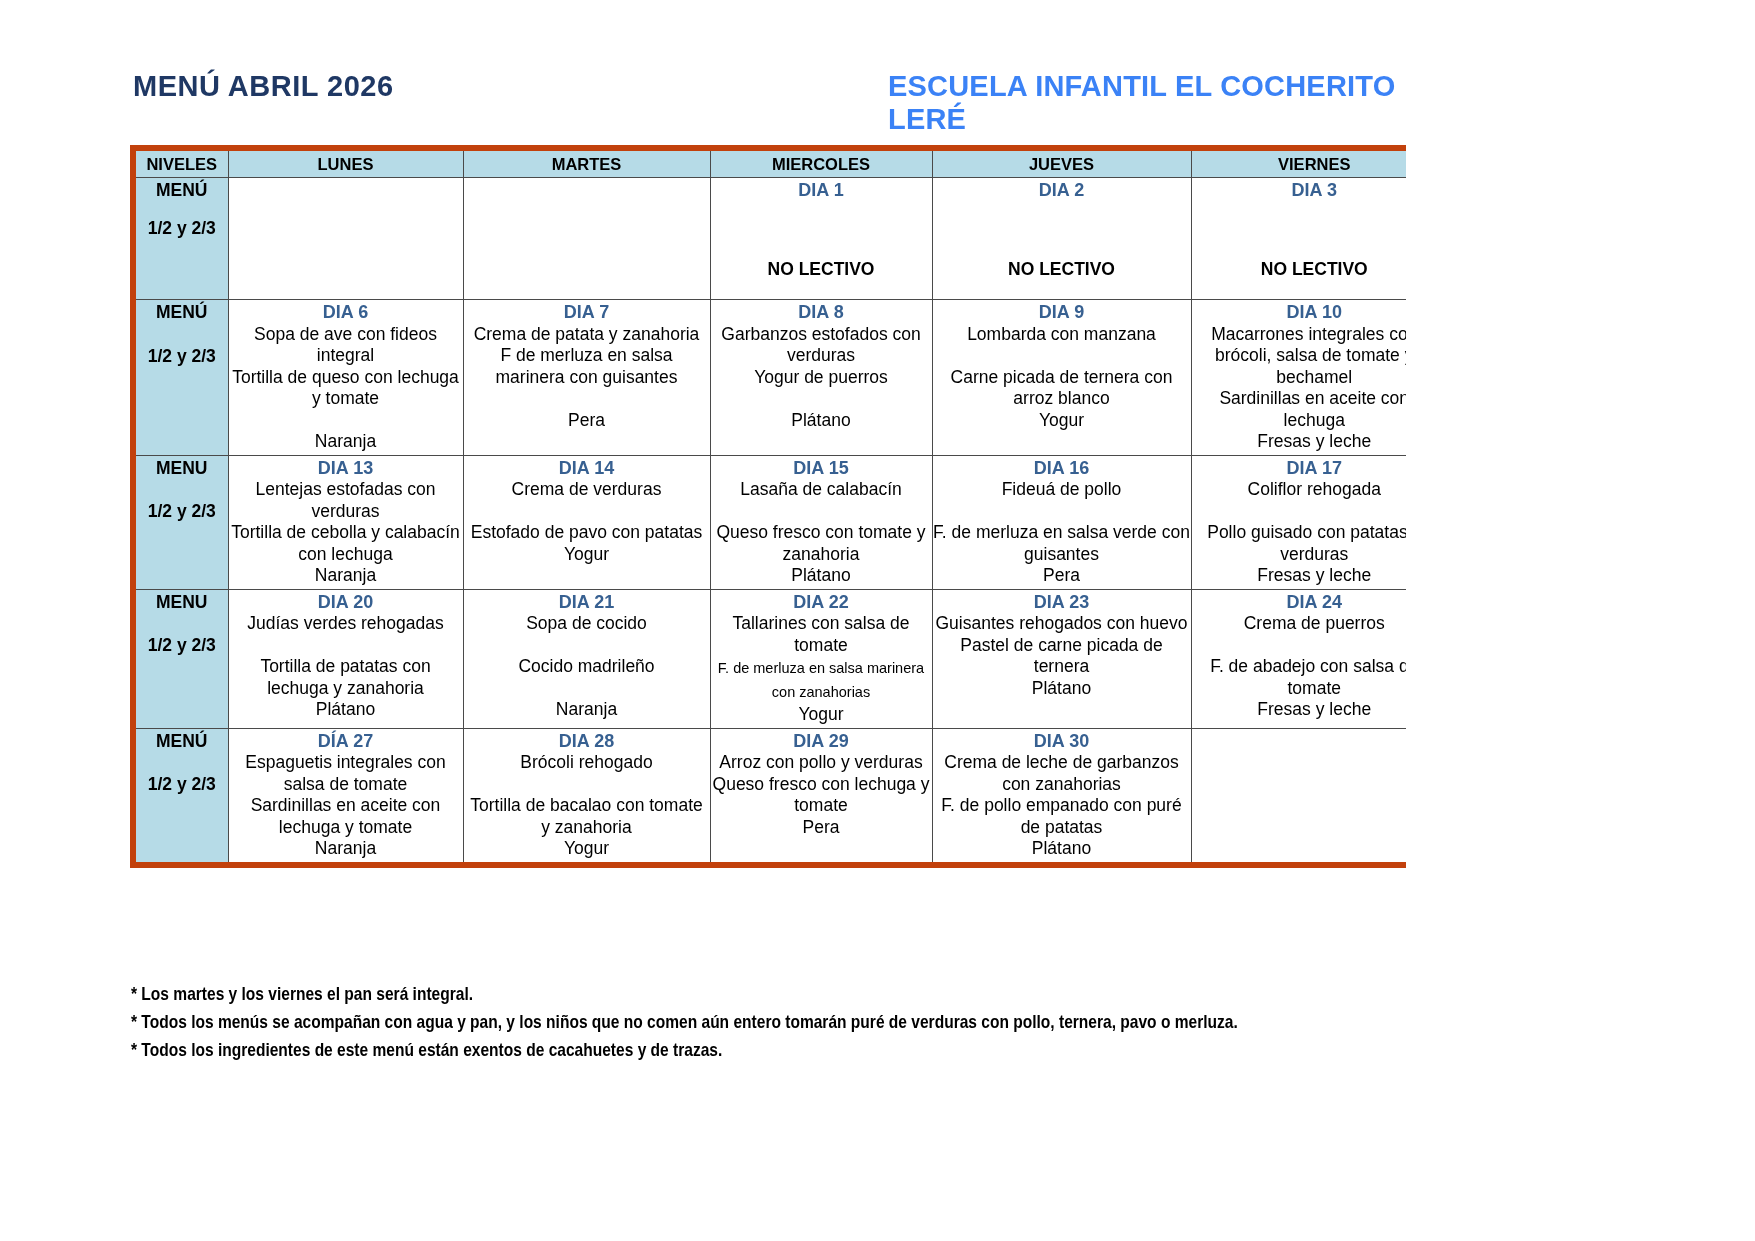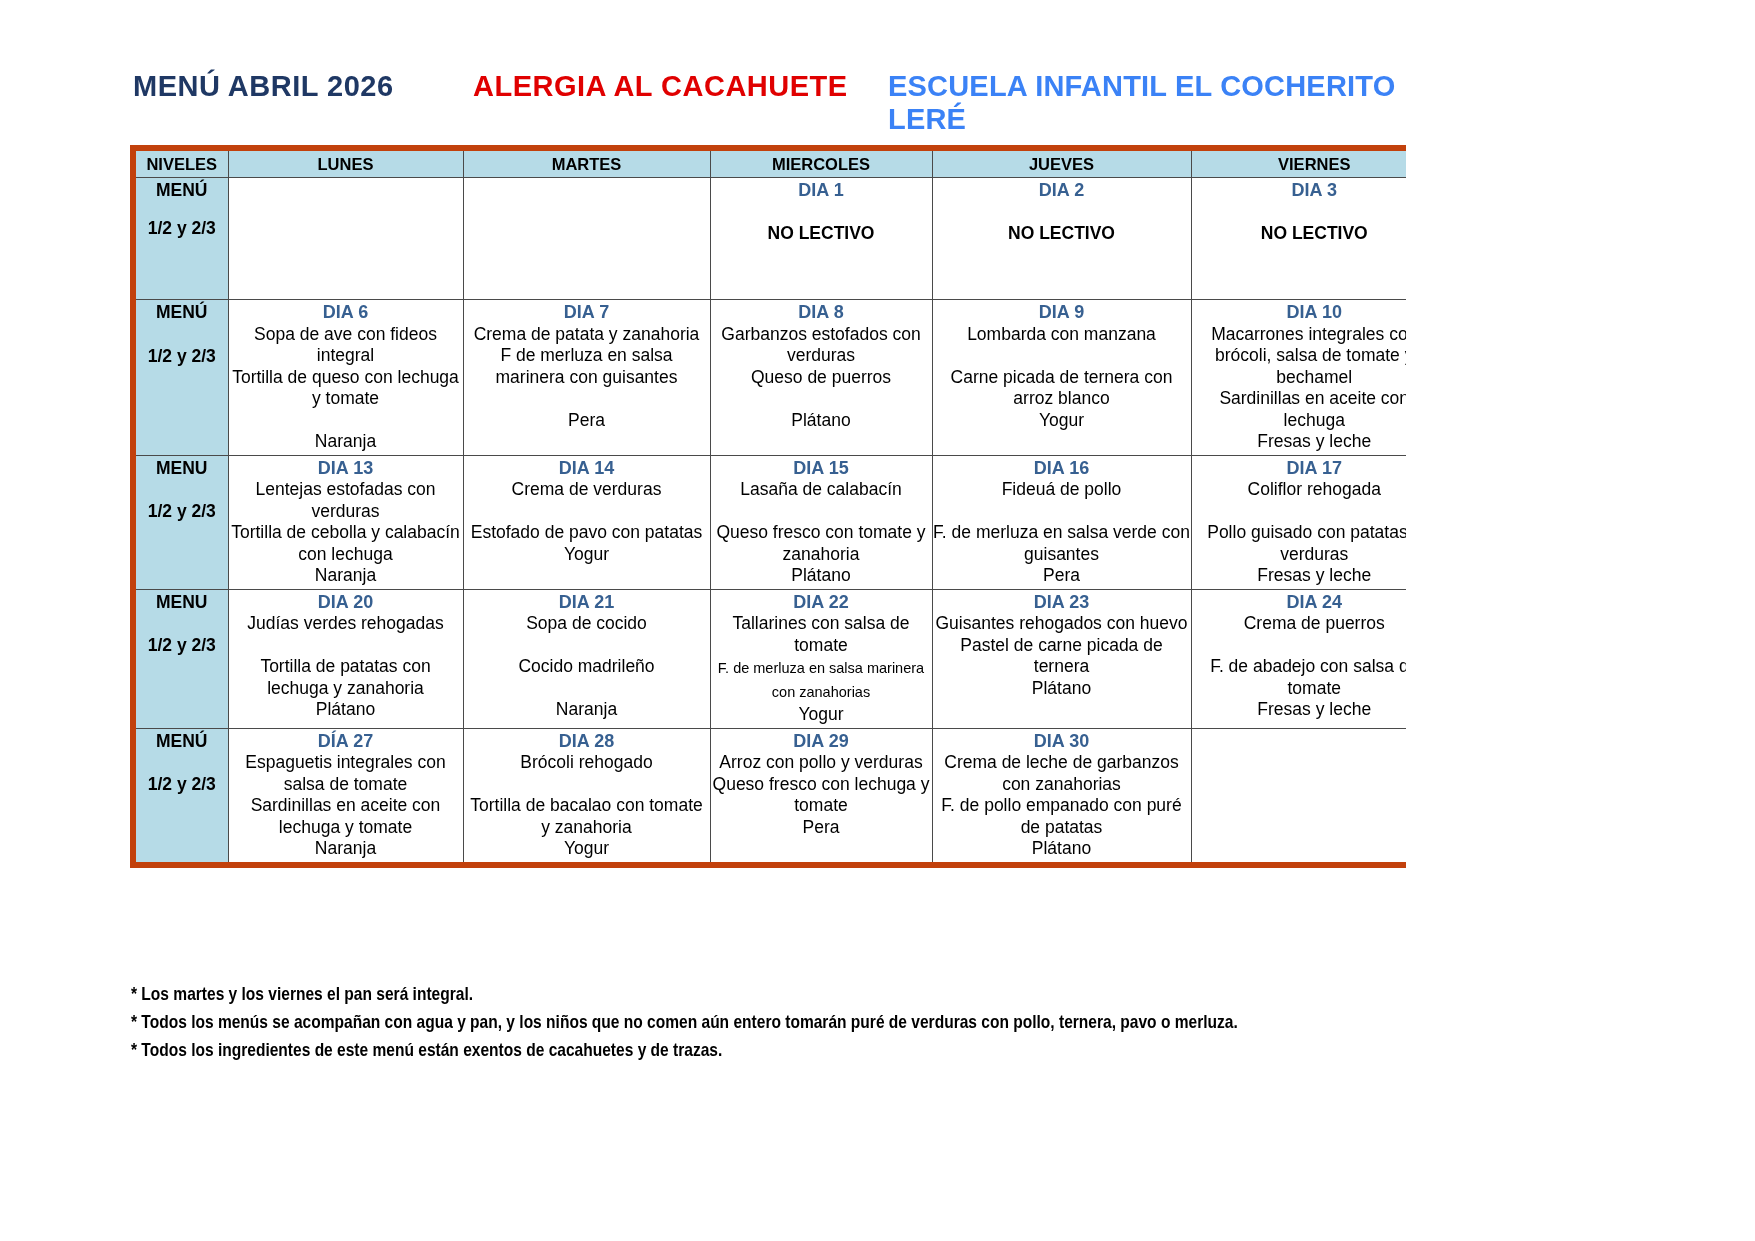"ALERGIA AL CACAHUETE" div.header-allergy { html: <div>ALERGIA AL CACAHUETE</div> -> none }
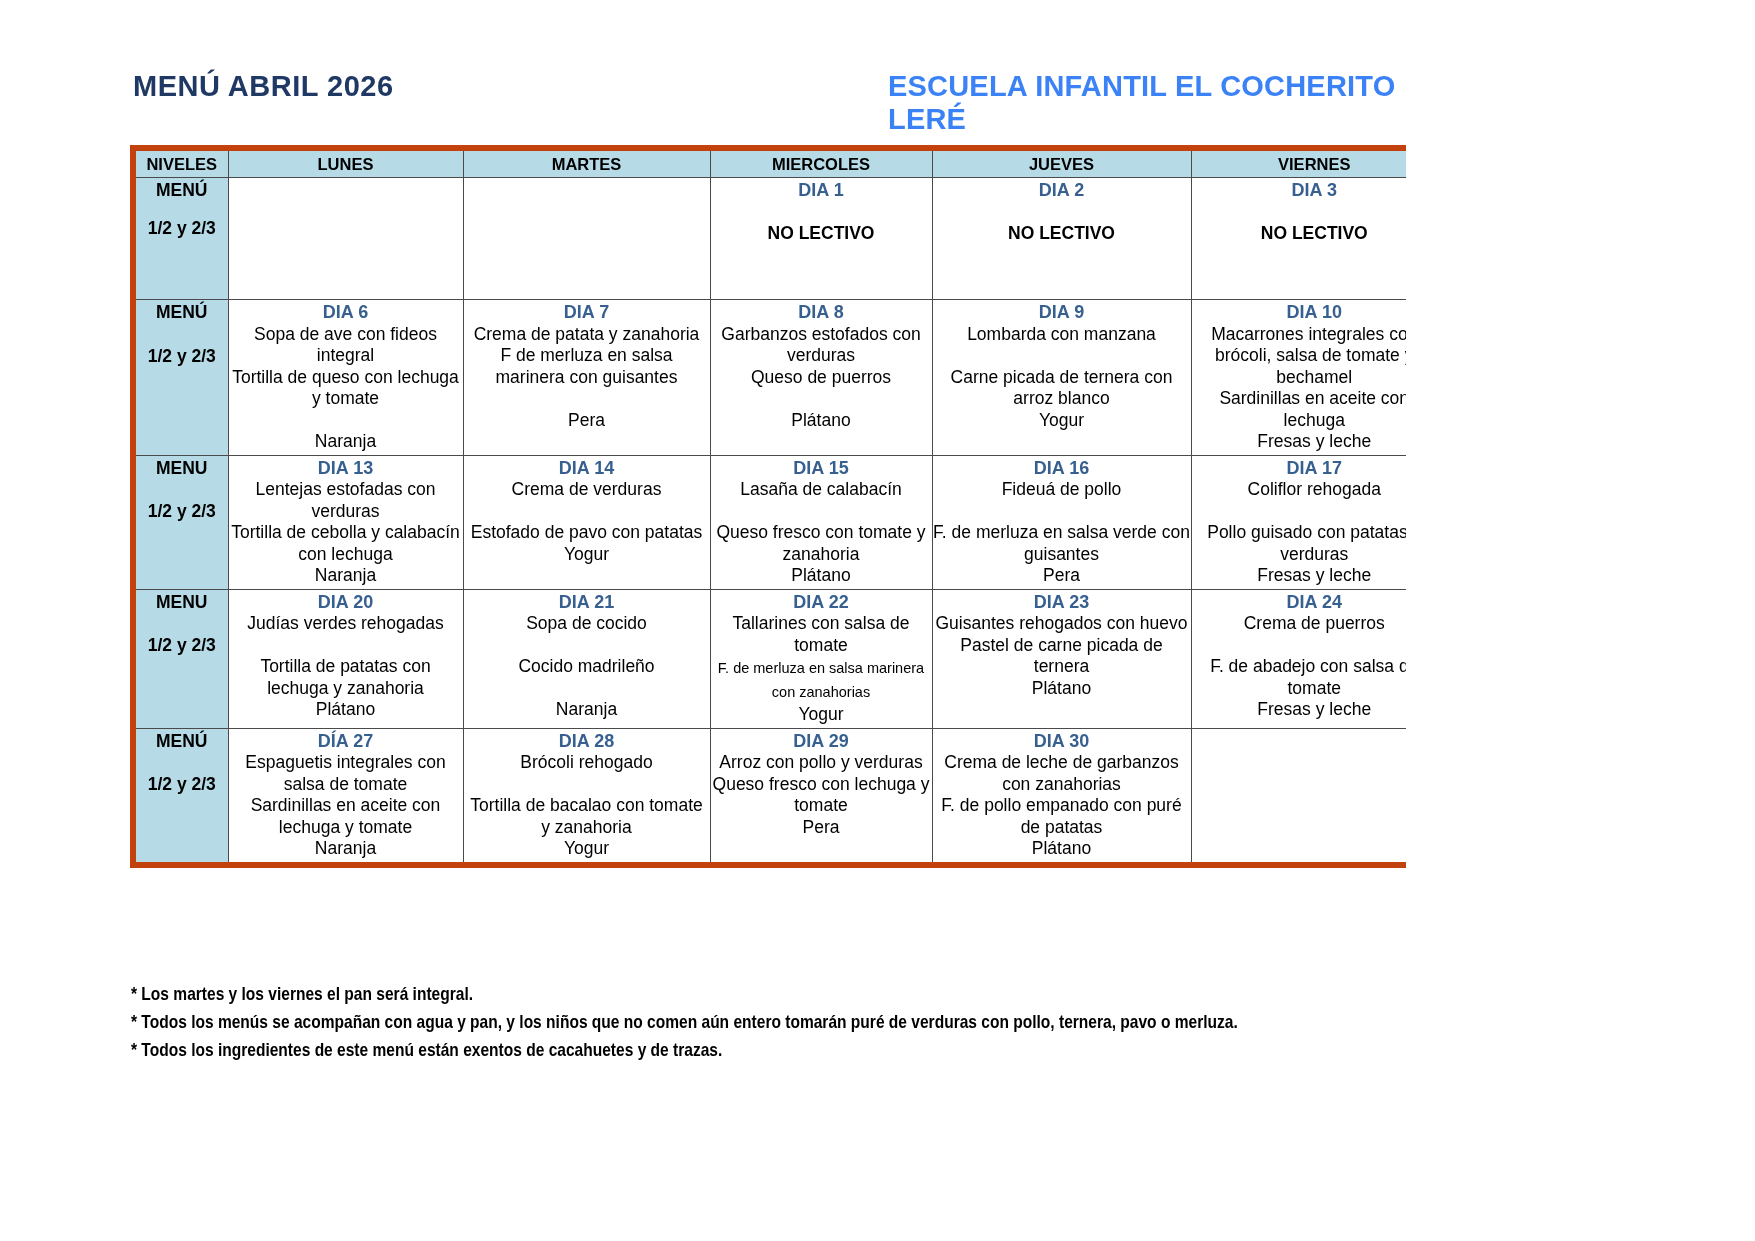"NO LECTIVO" .cell-line.bold { margin-top: none -> 36px }
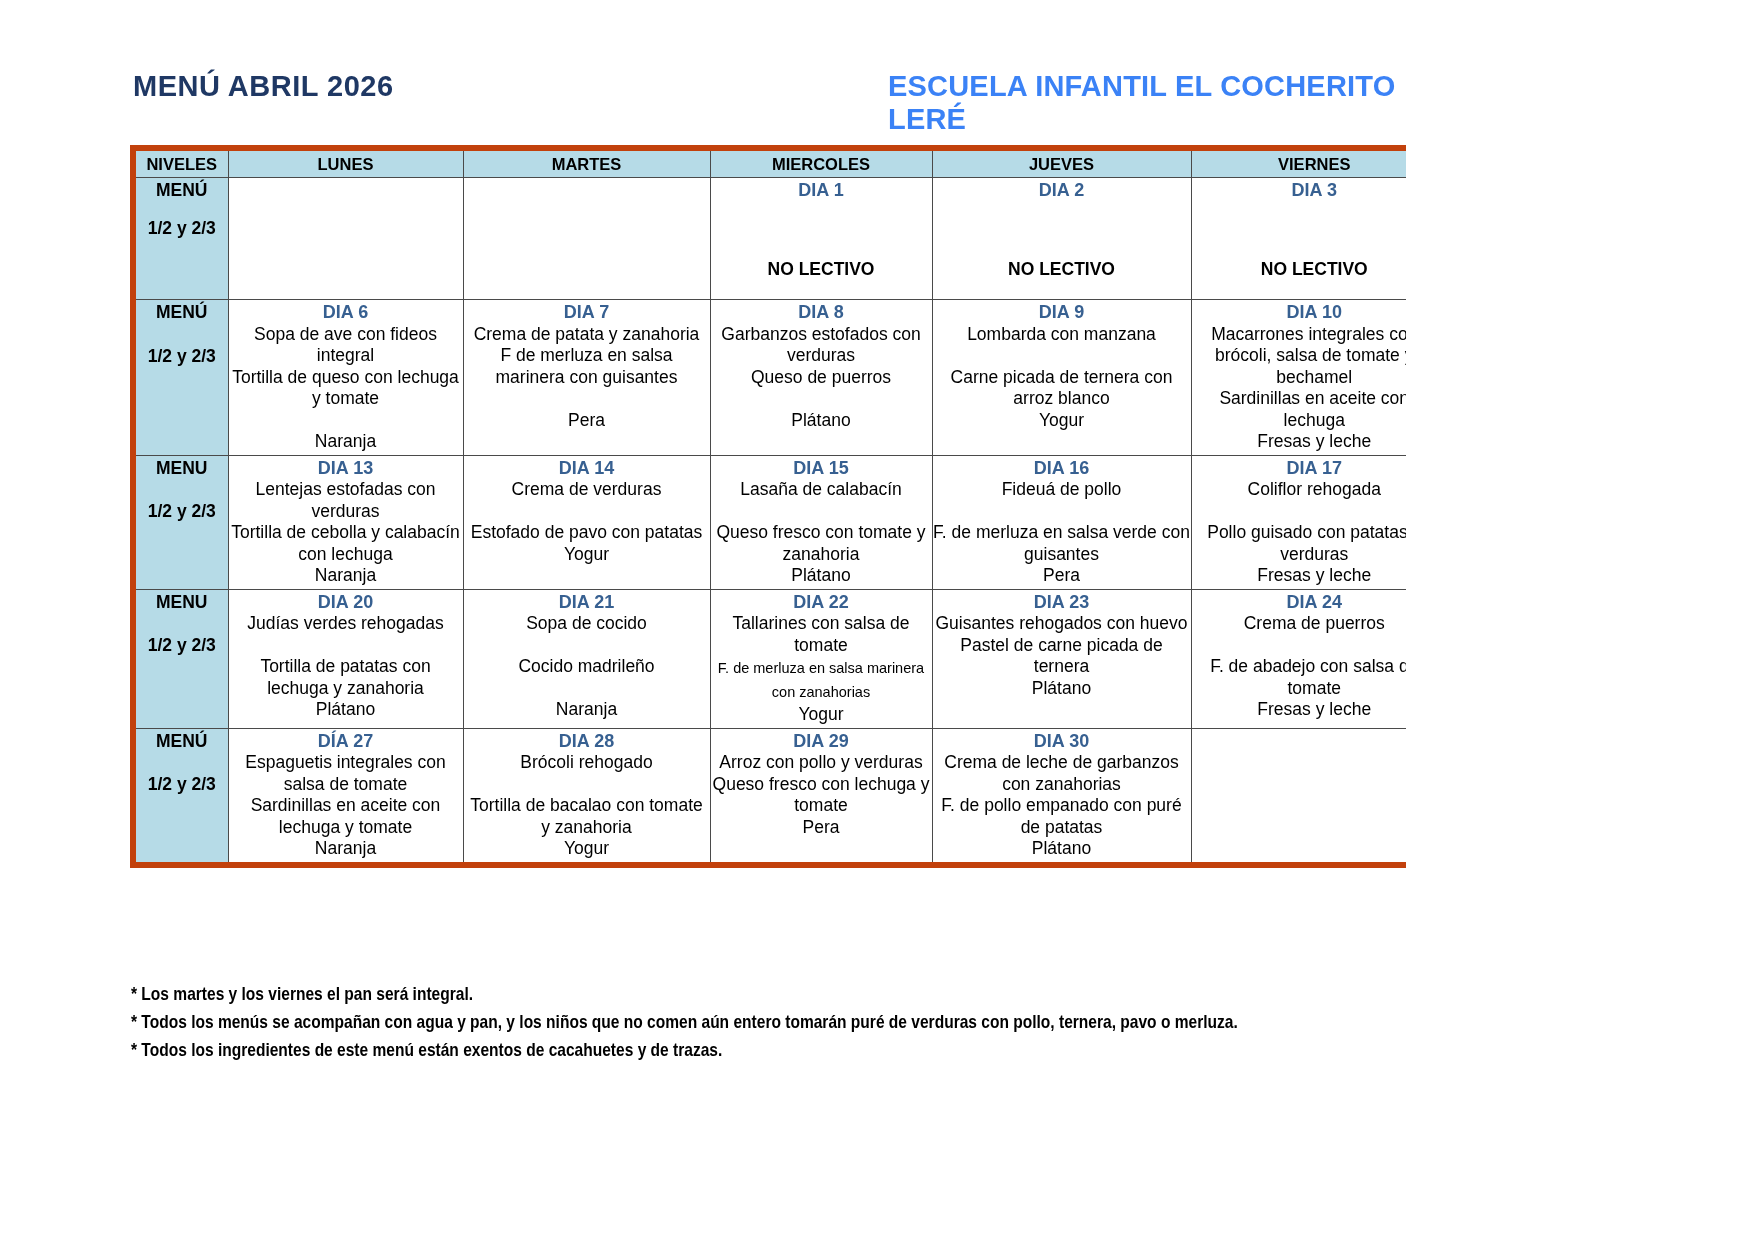"Queso de puerros" div.cell-line { text: Queso -> Yogur }
